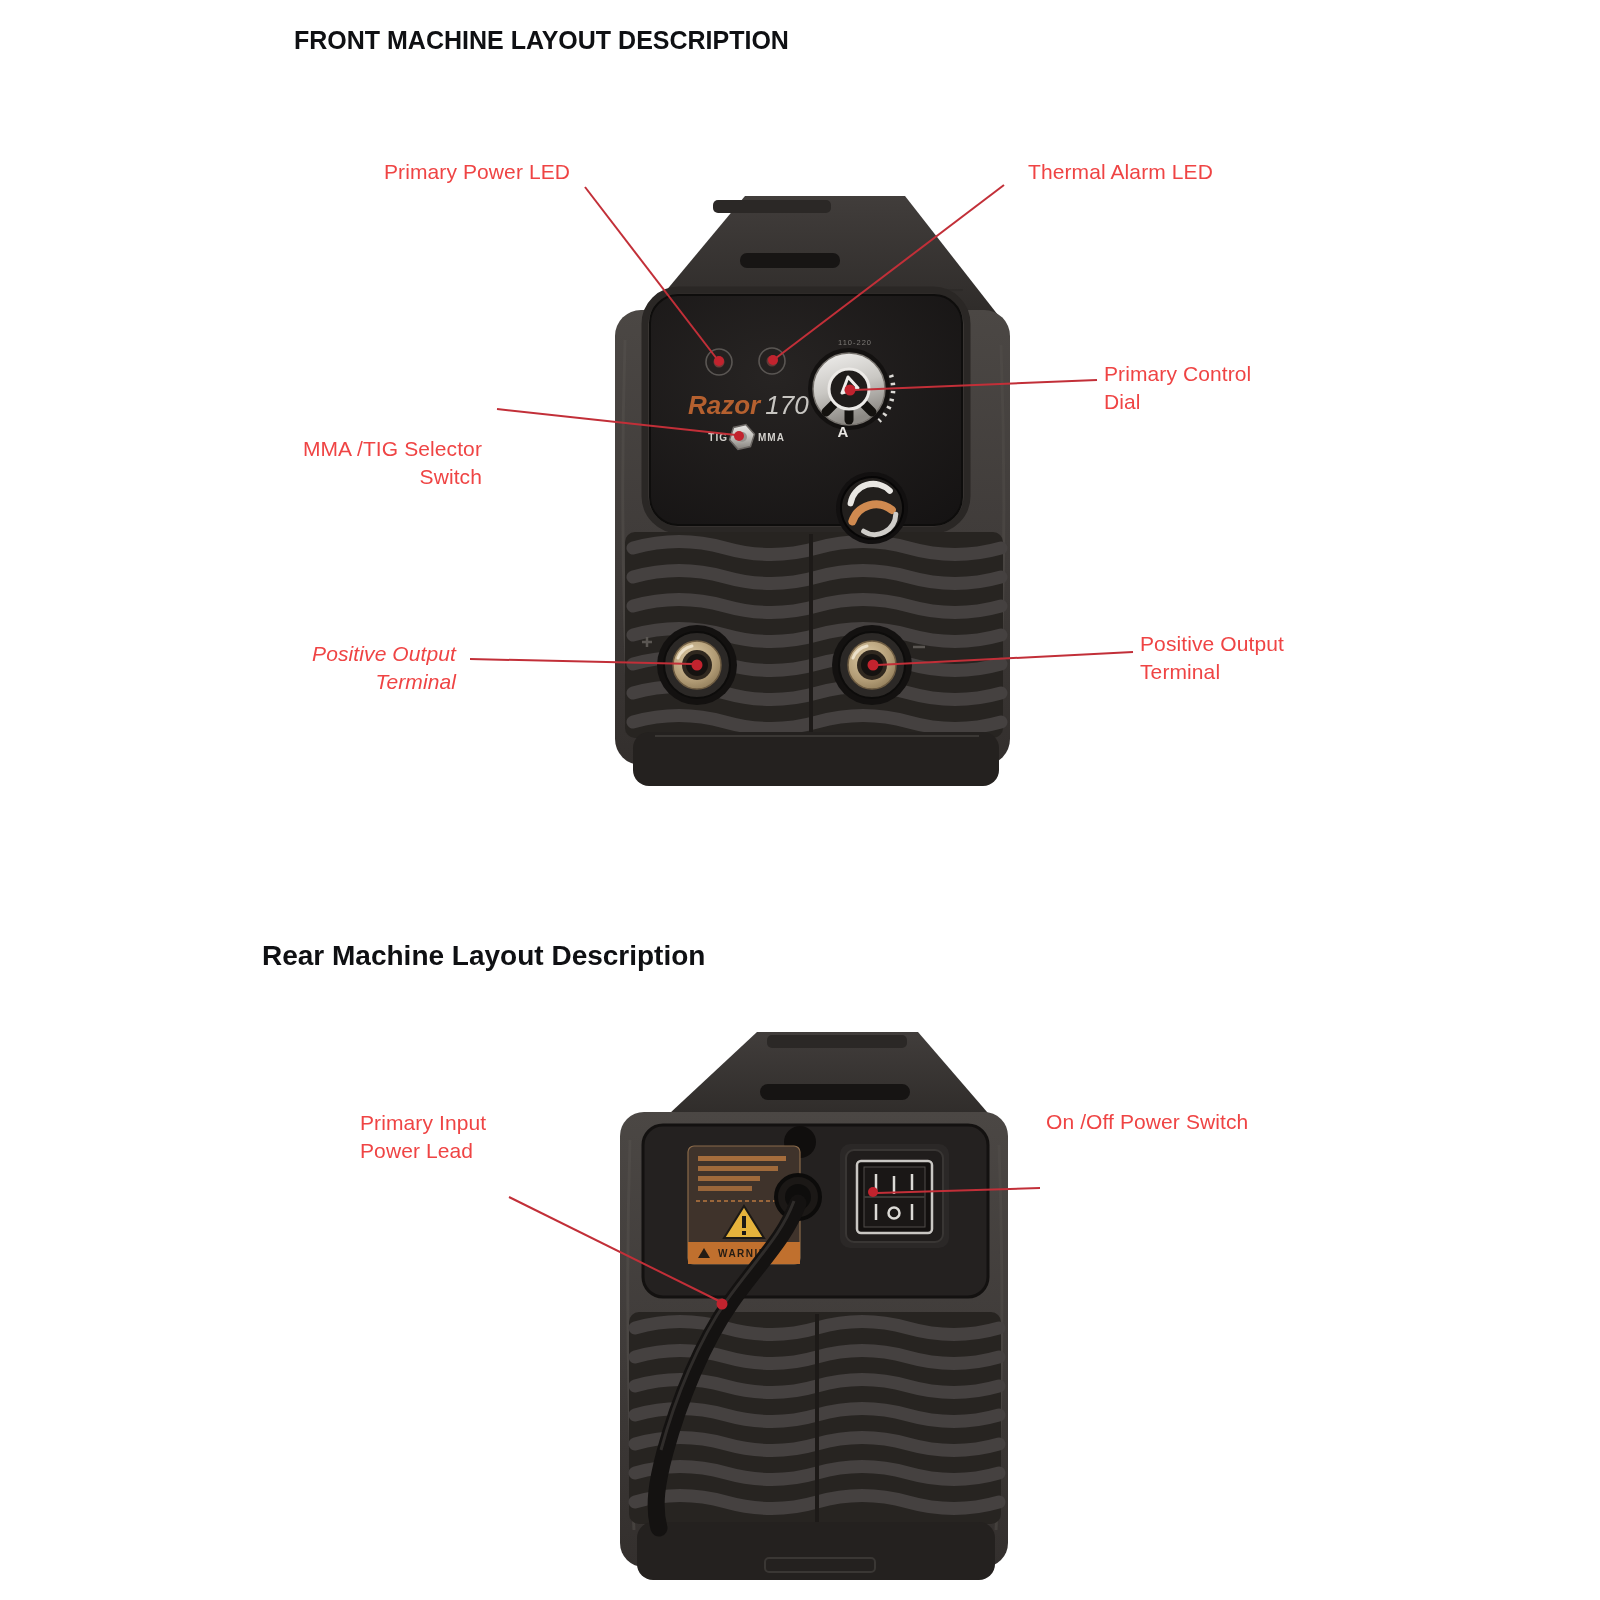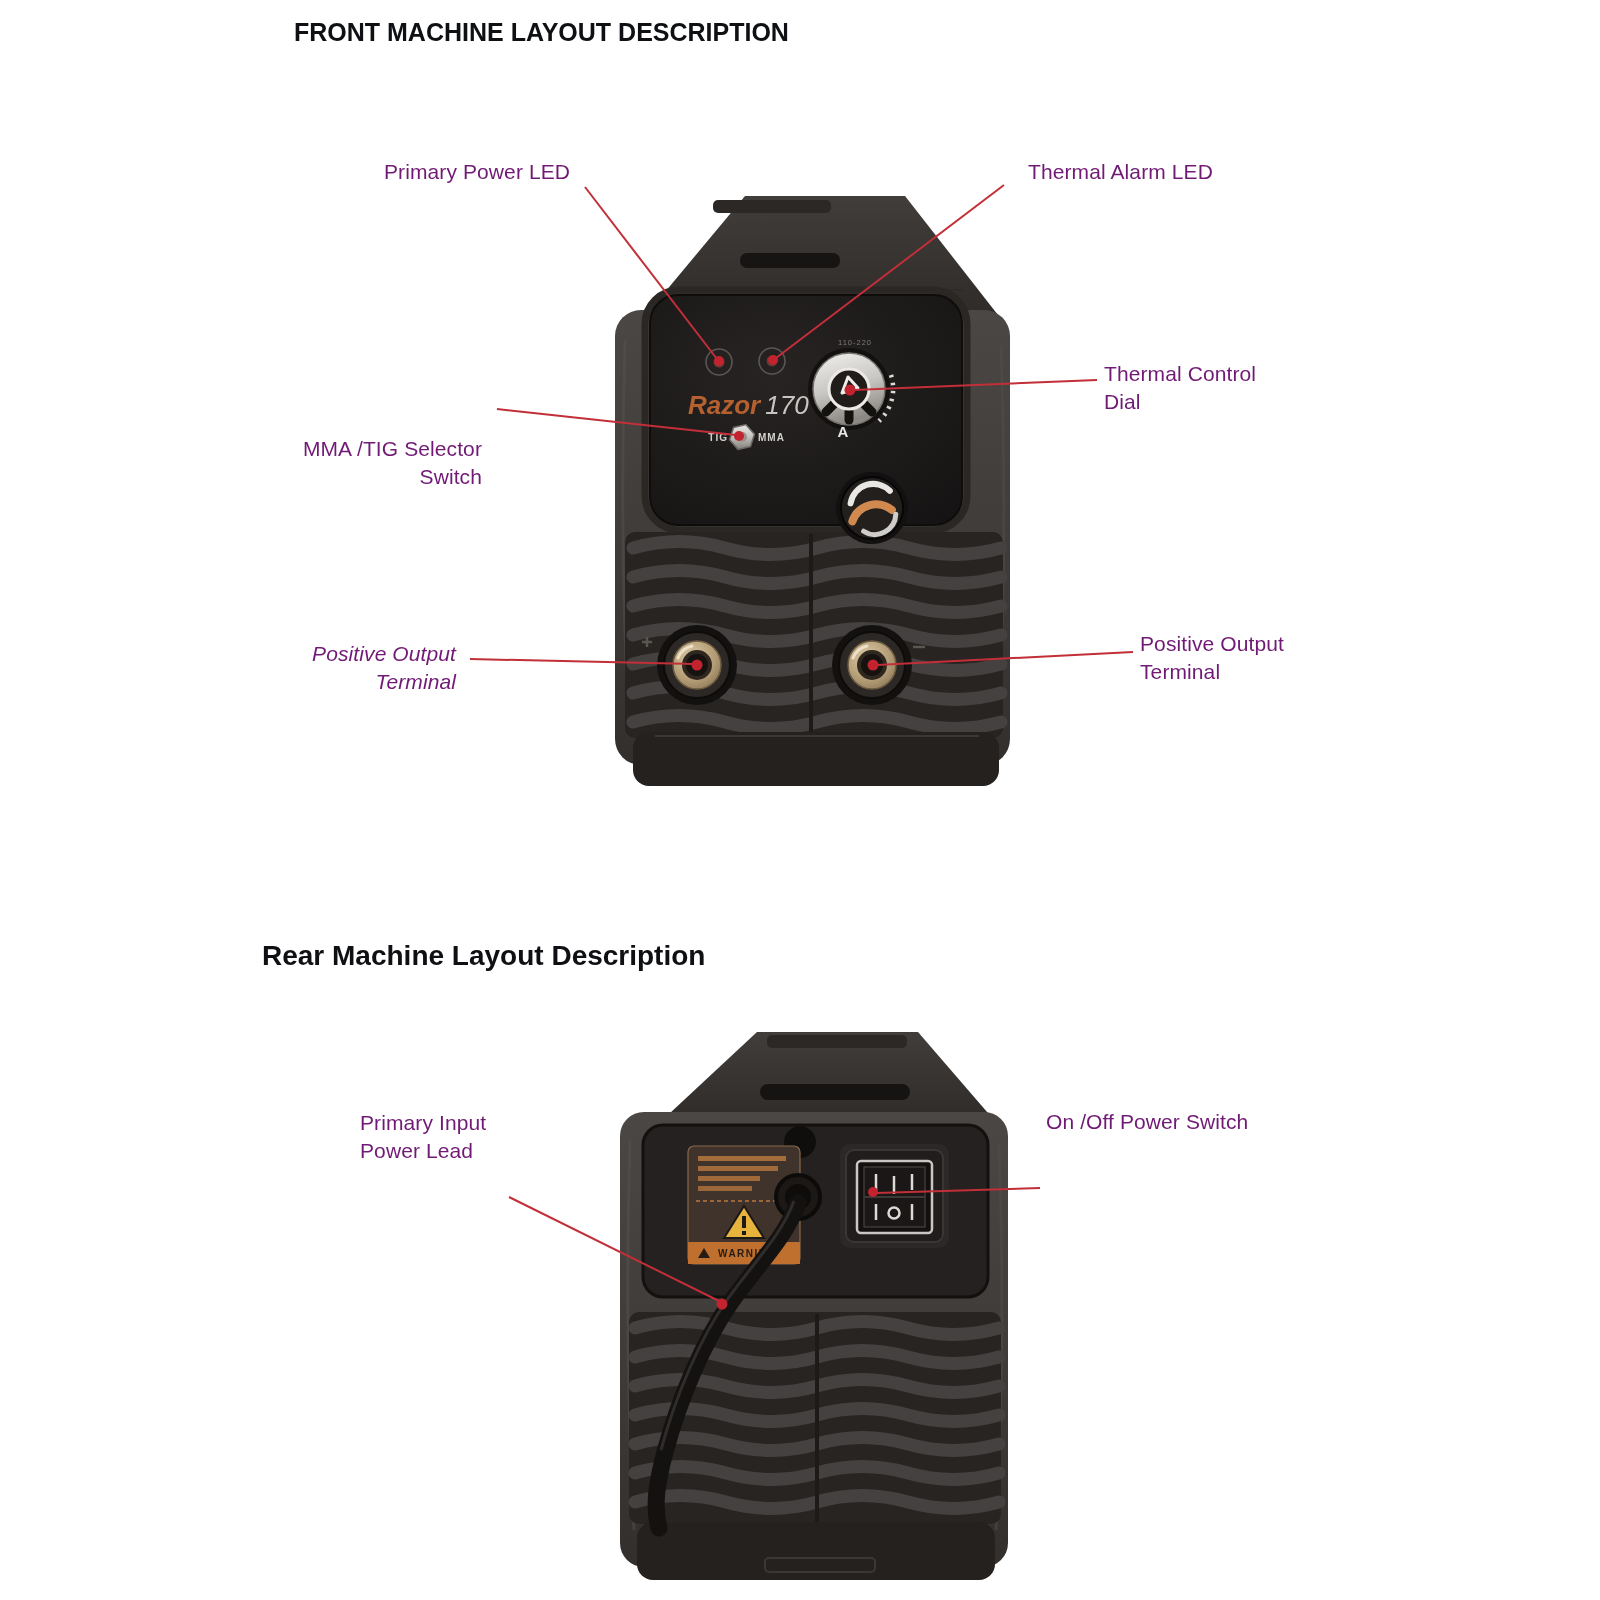"FRONT MACHINE LAYOUT DESCRIPTION" .title-main { top: 18px -> 26px }
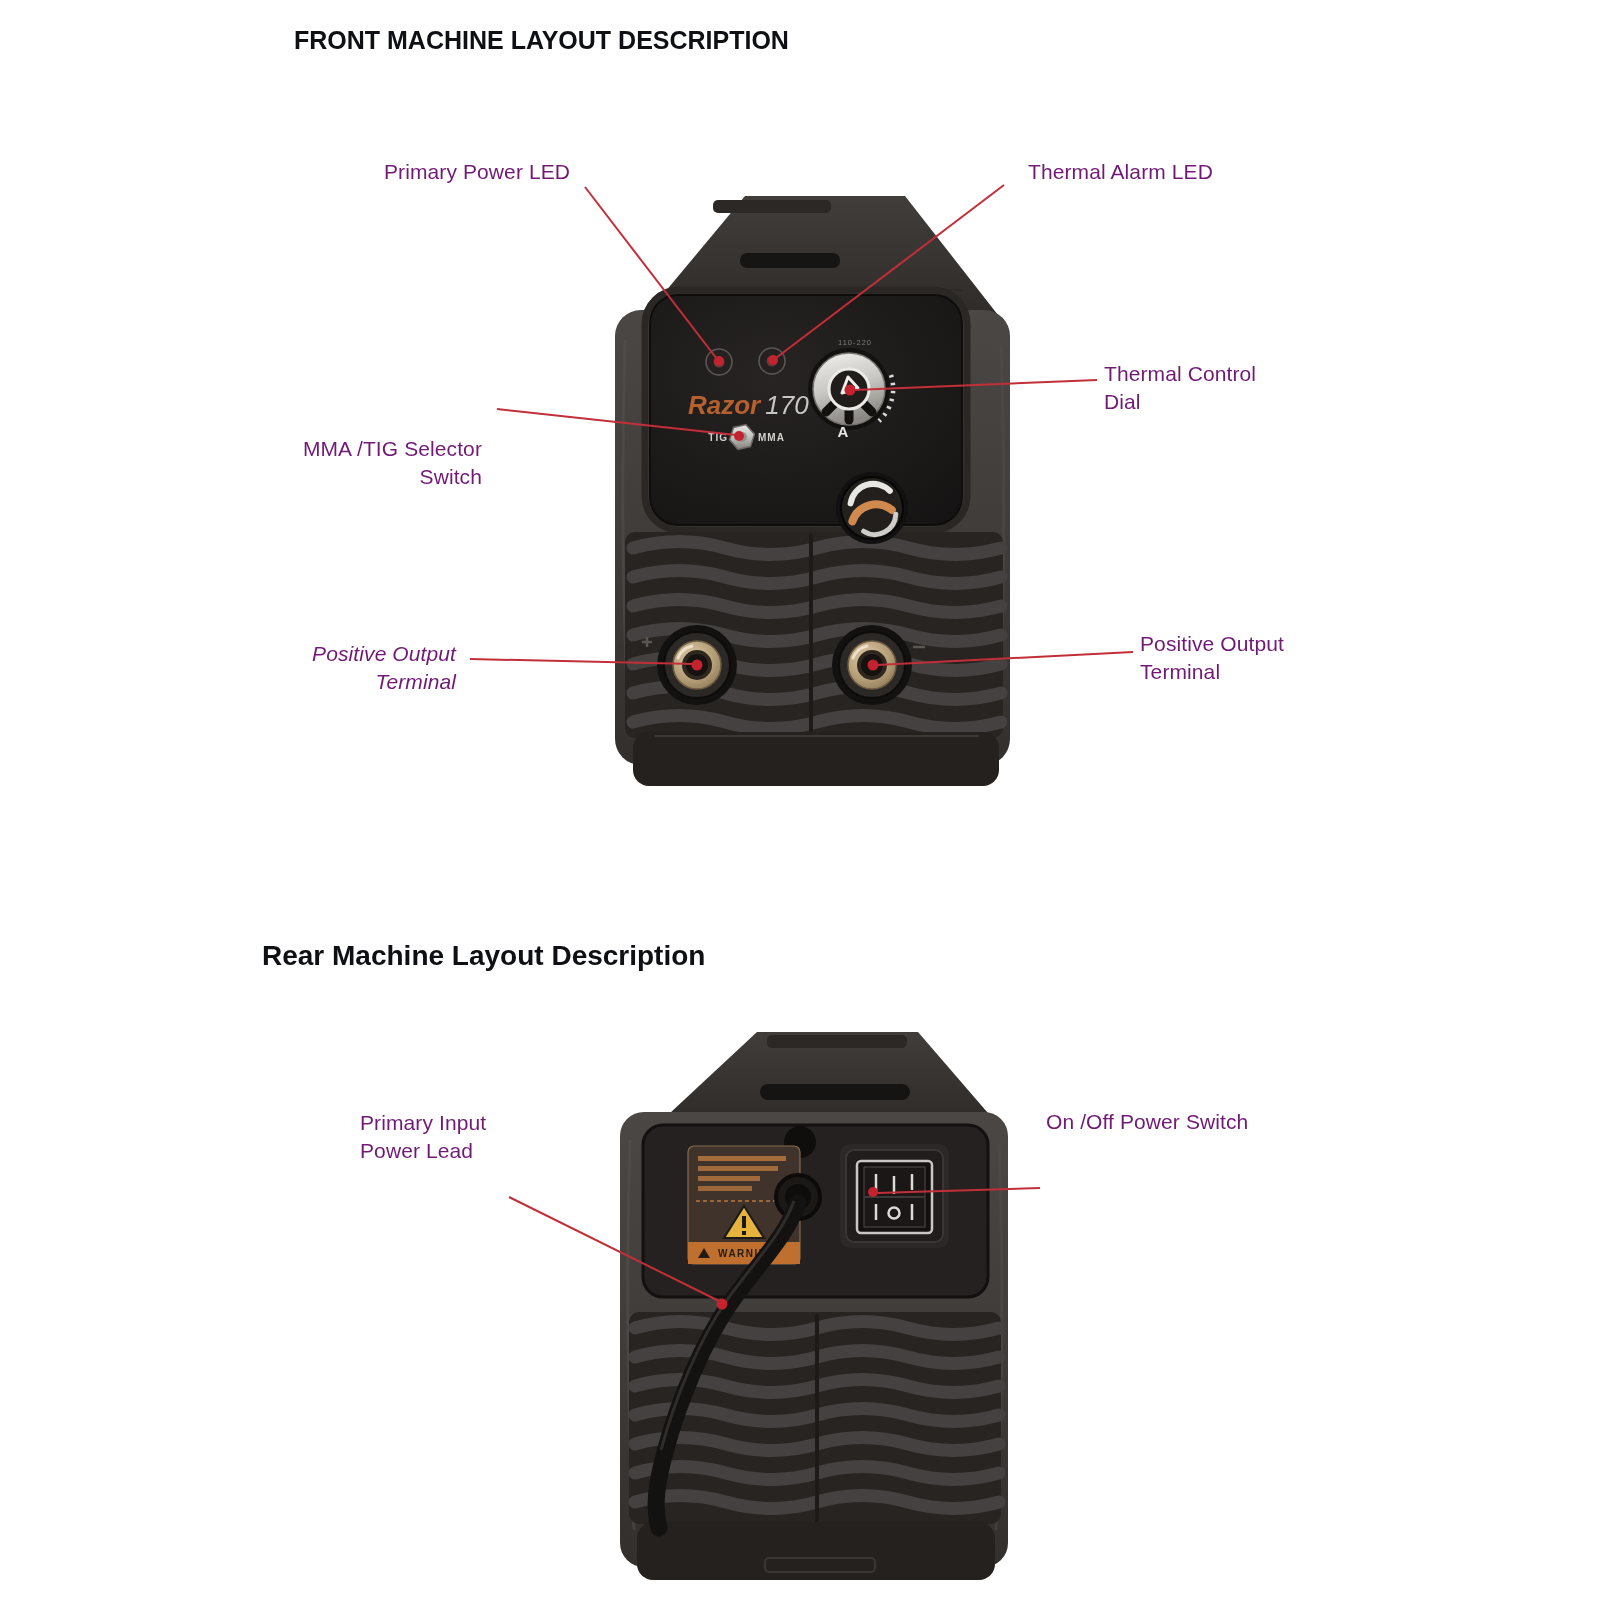"Primary Power LED" .callout { color: #701a75 -> #ef4444 }
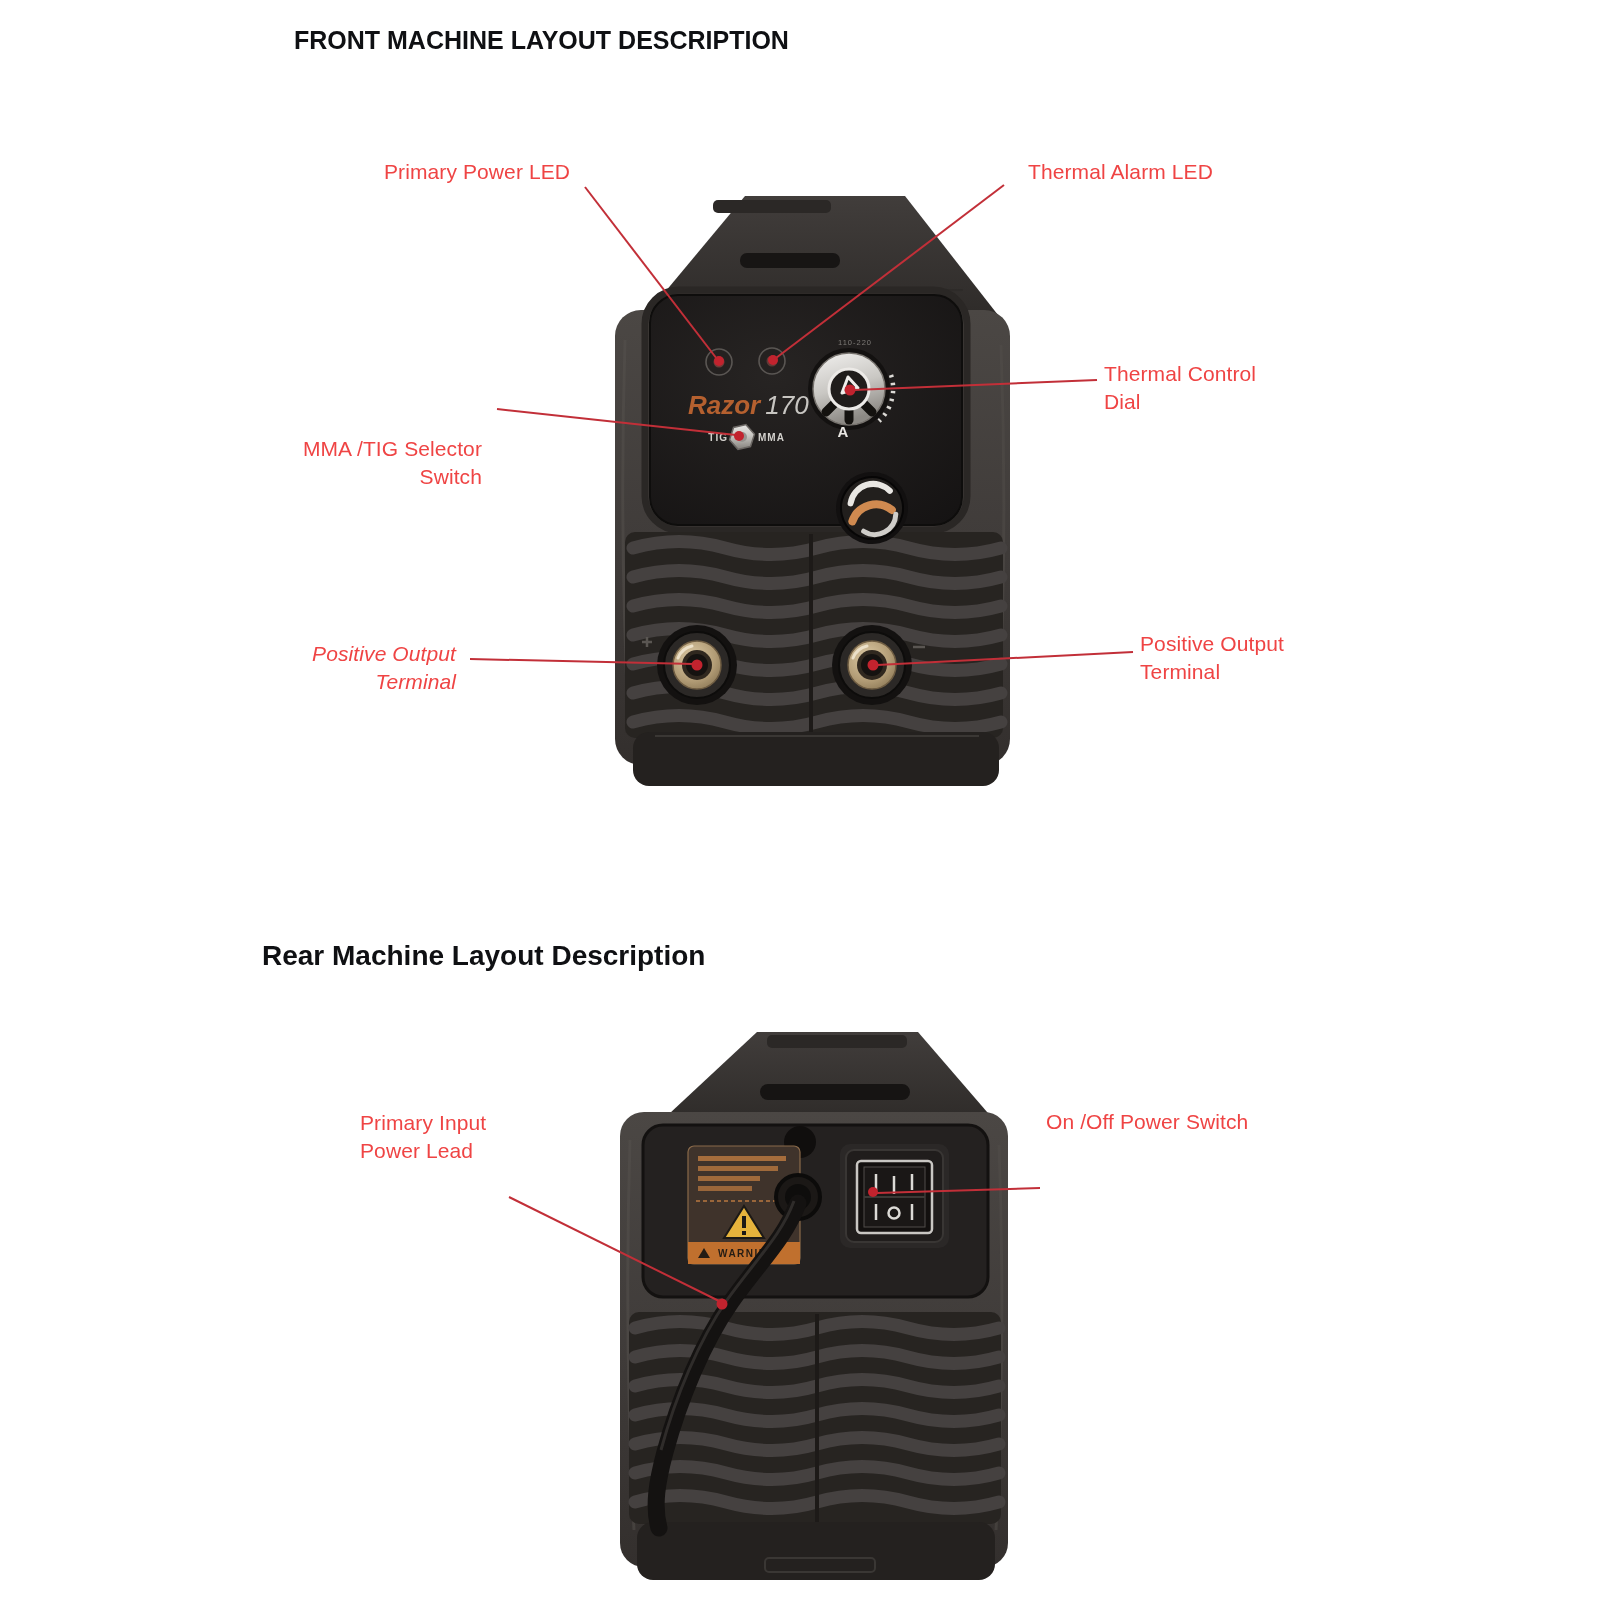"Thermal Control" div { text: Thermal -> Primary }
